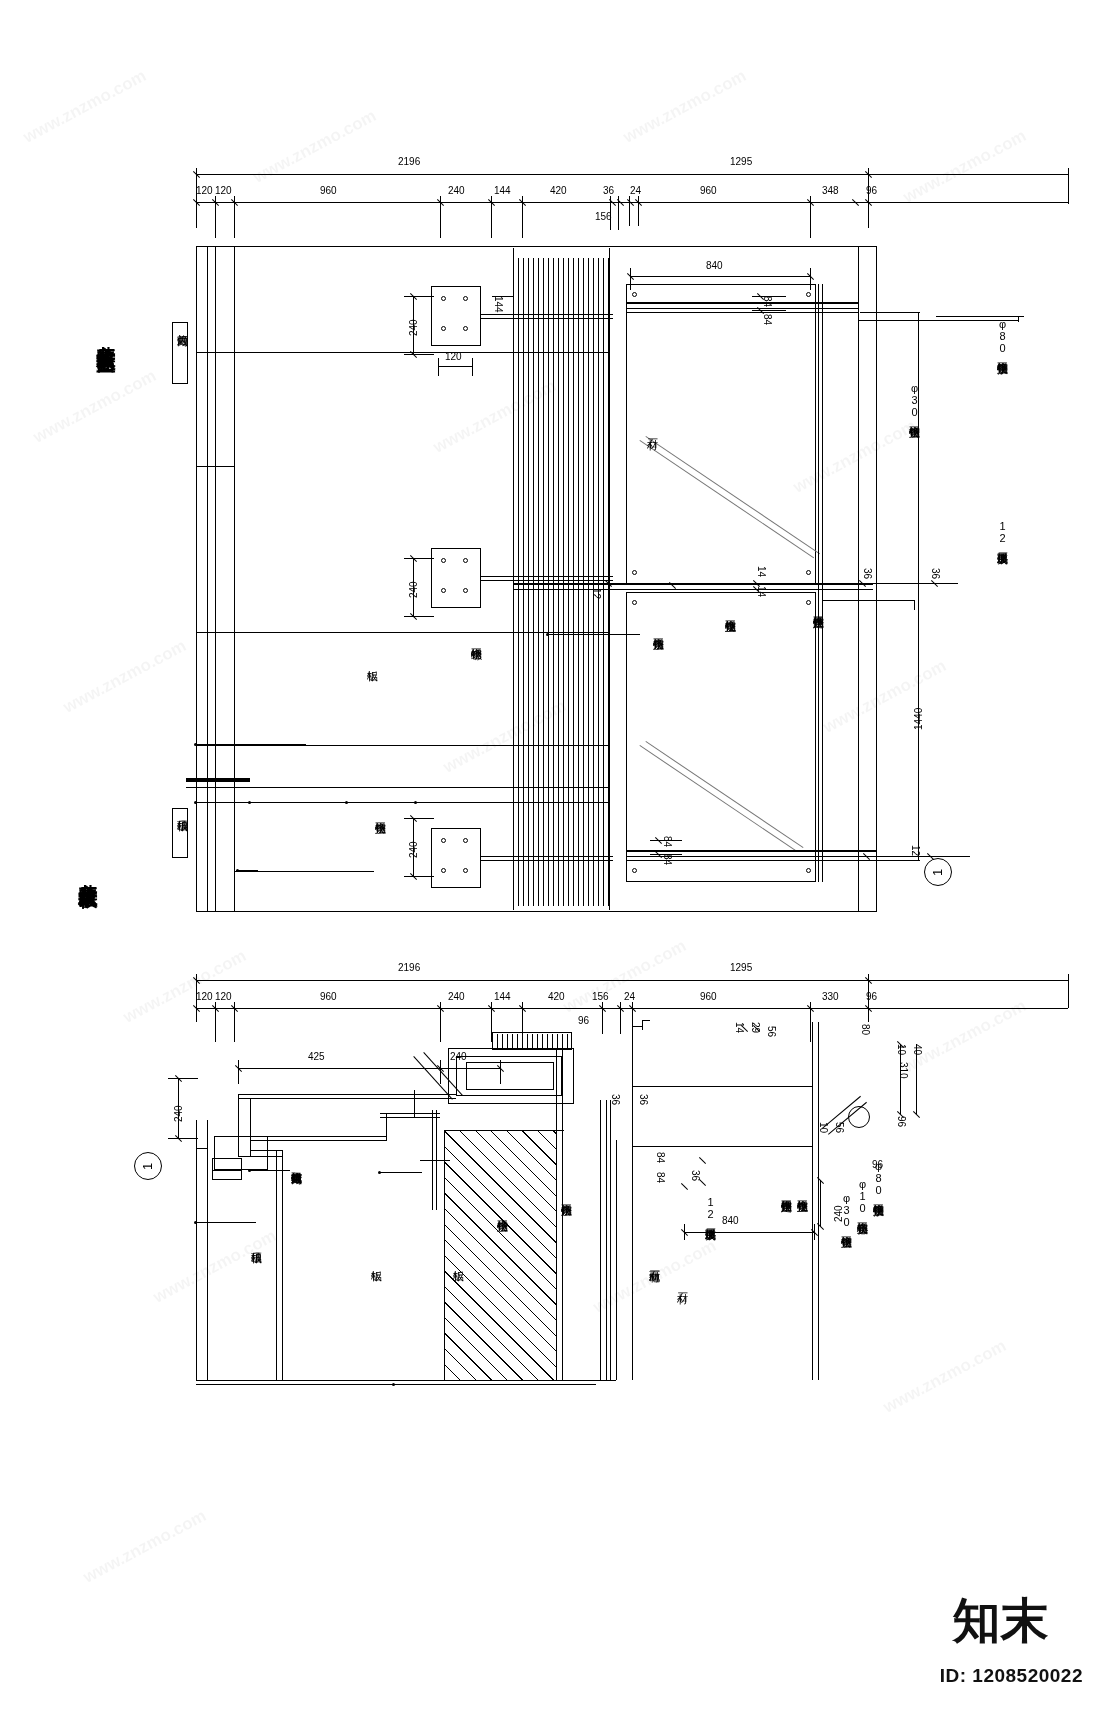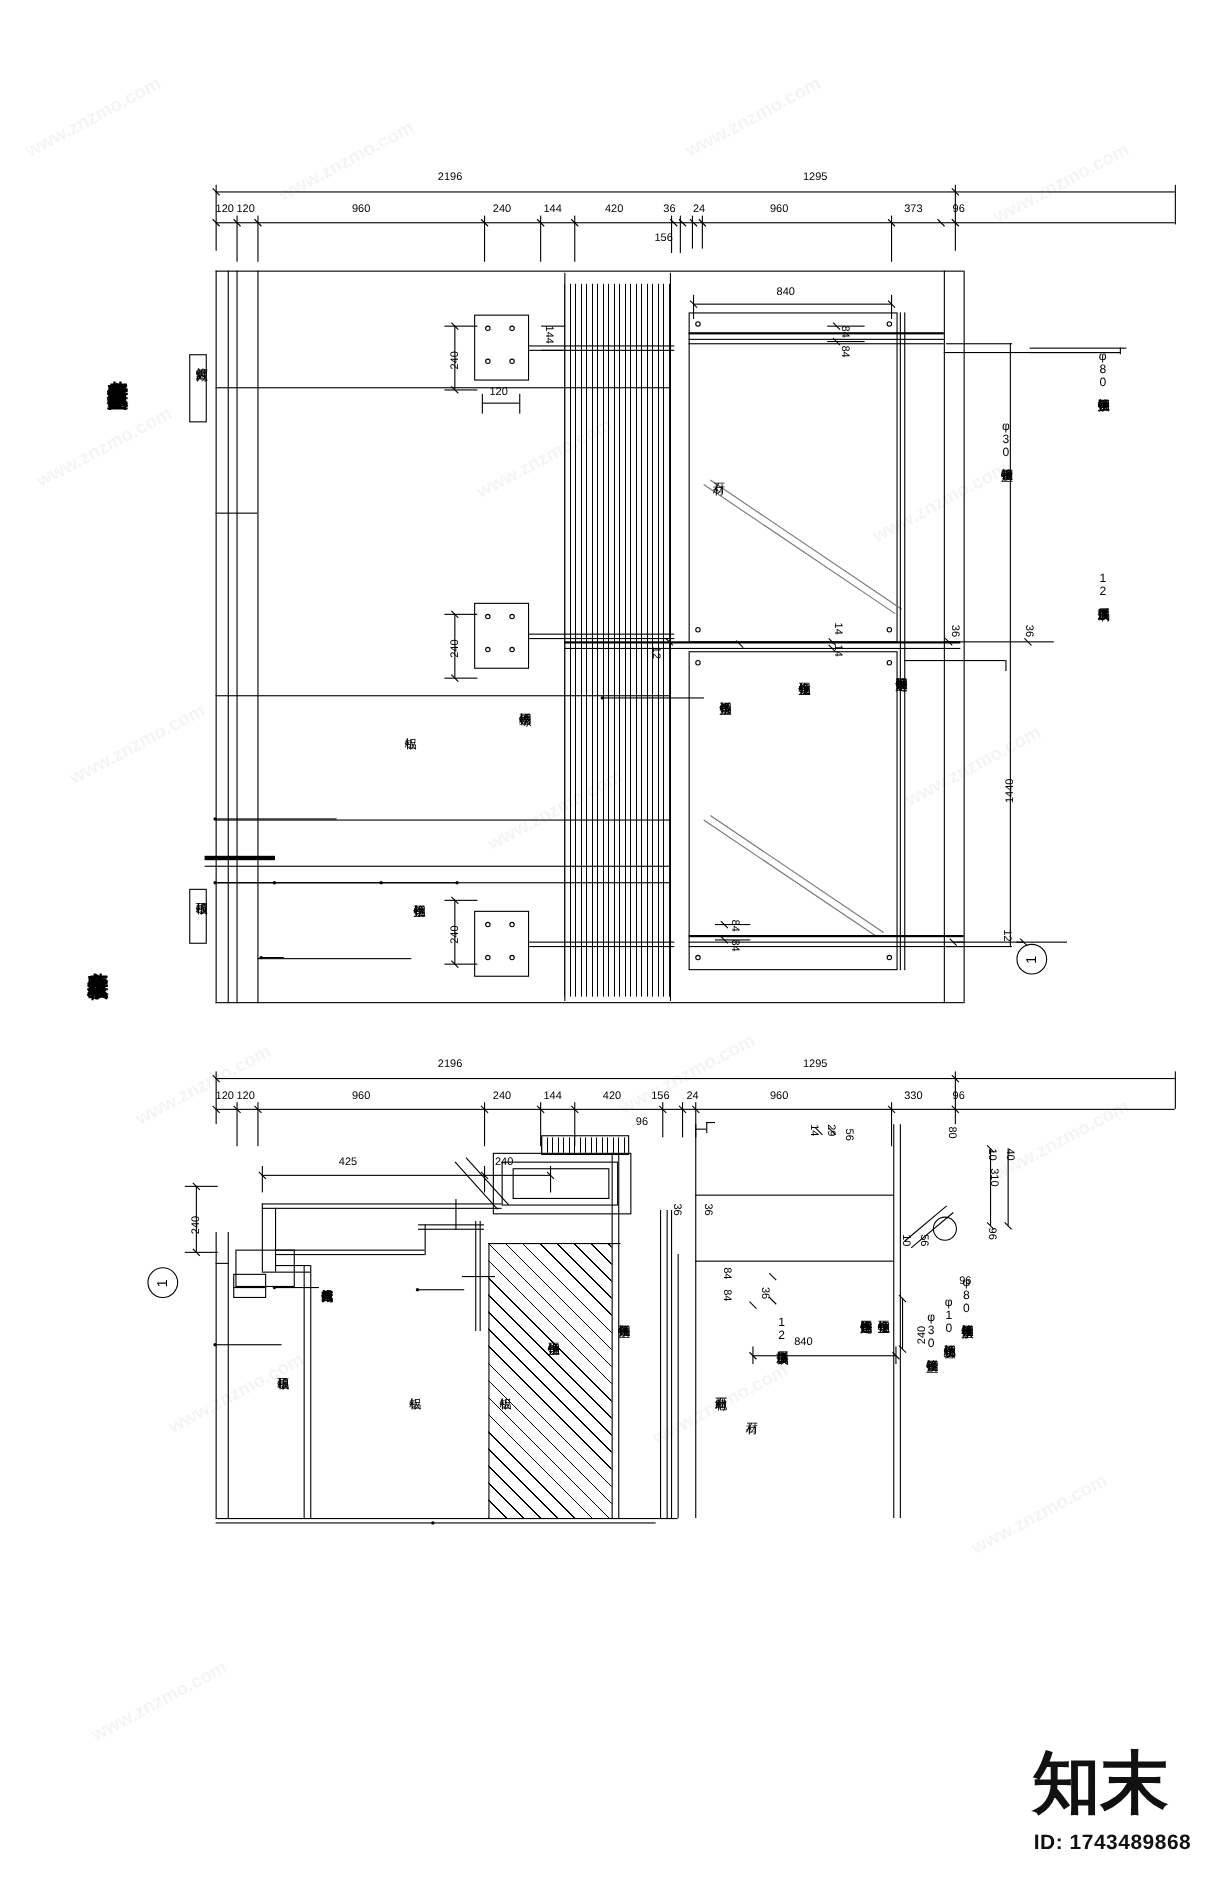"373" div.dim { text: 373 -> 348 }
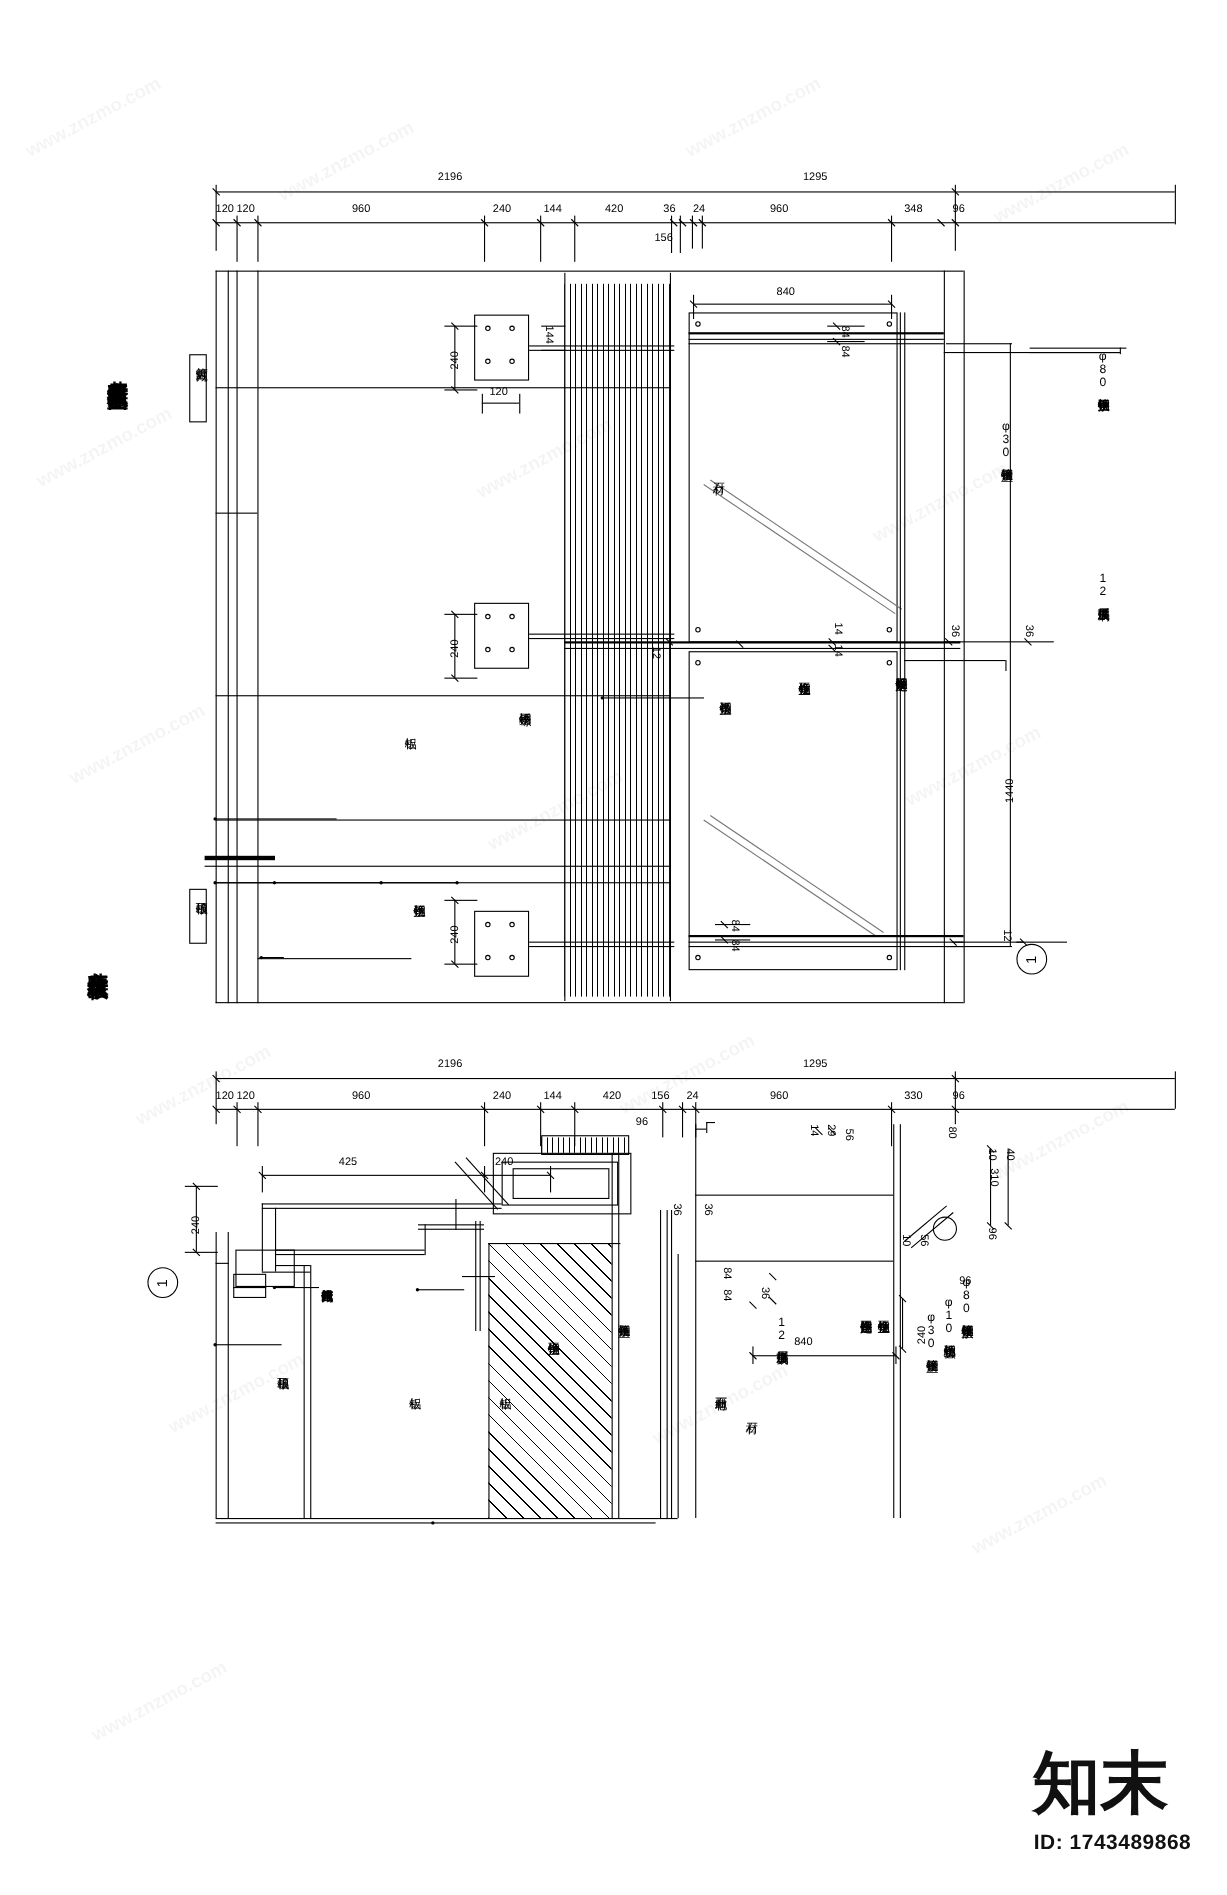"知末" .logo .ch { font-size: 62px -> 48px }
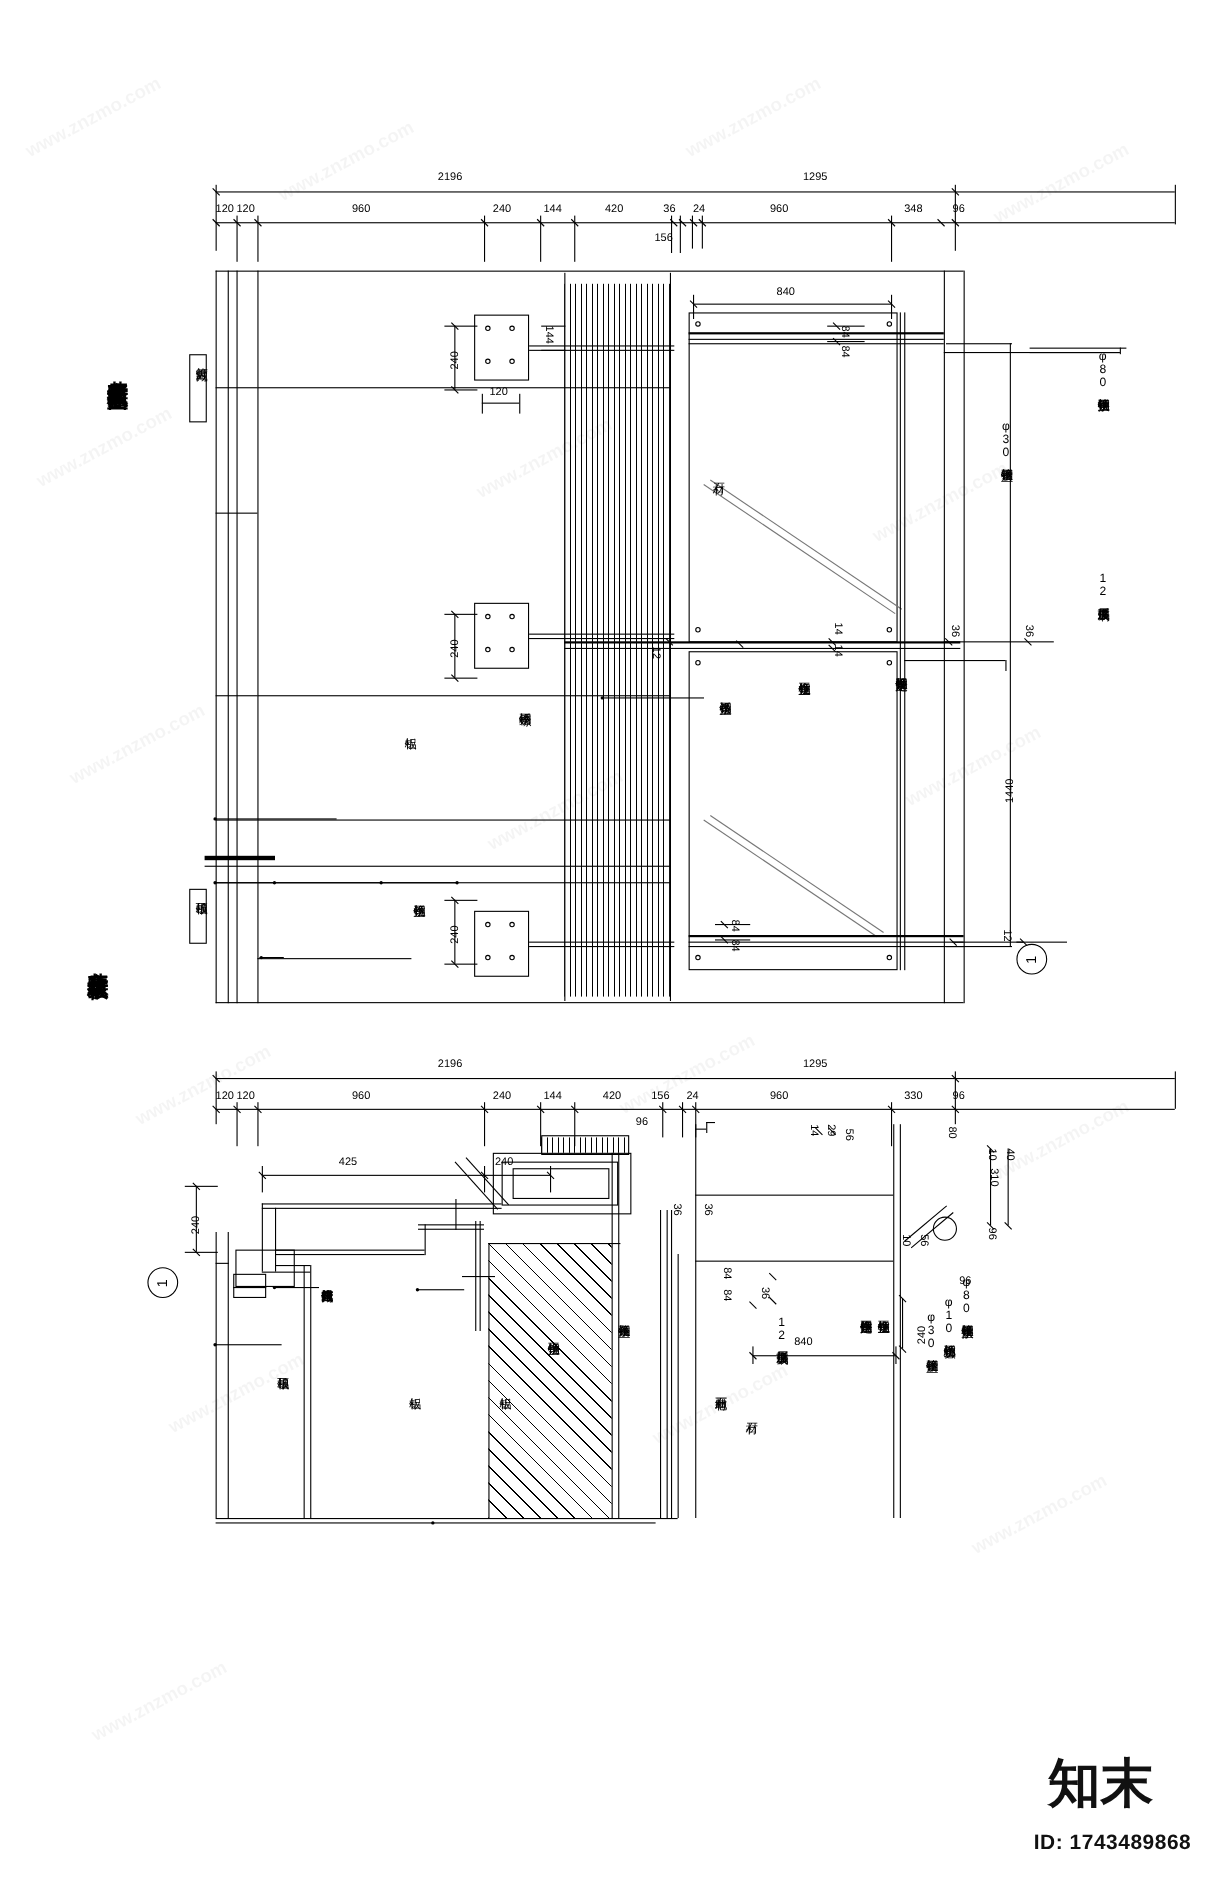"ID: 1743489868" div.idtxt { text: 1743489868 -> 1208520022 }
